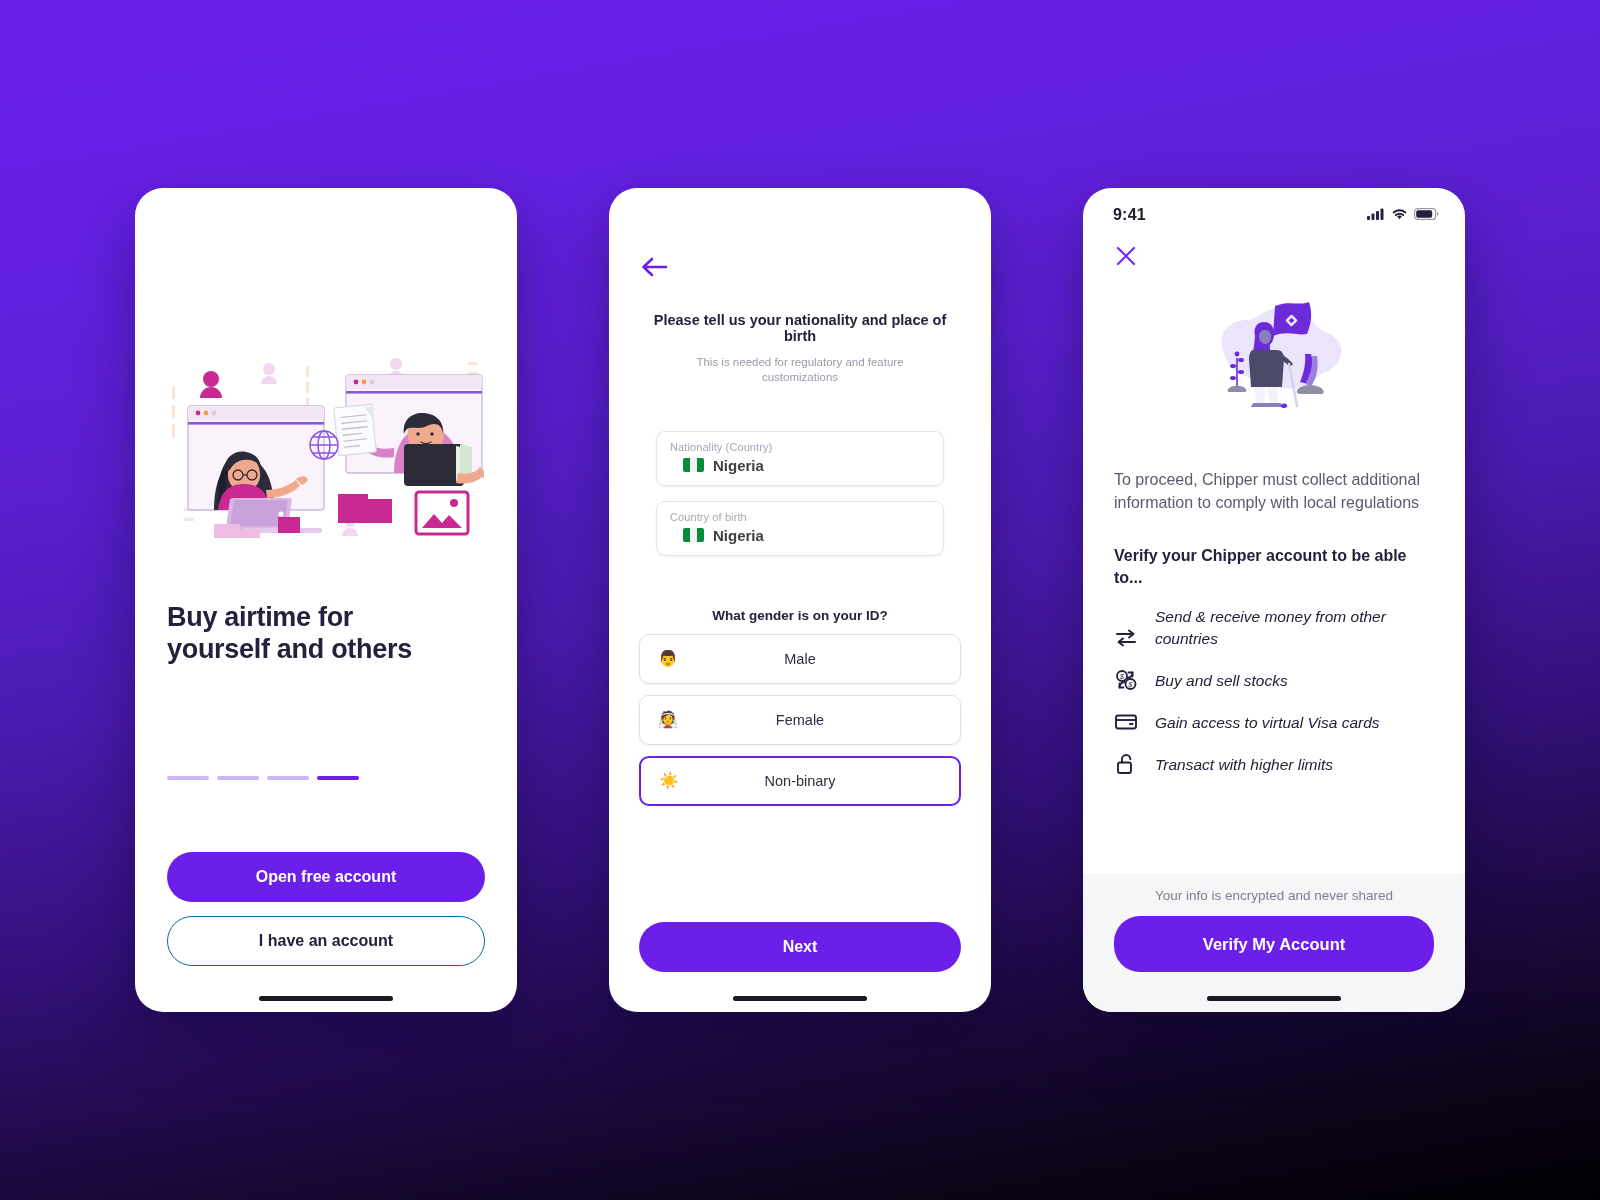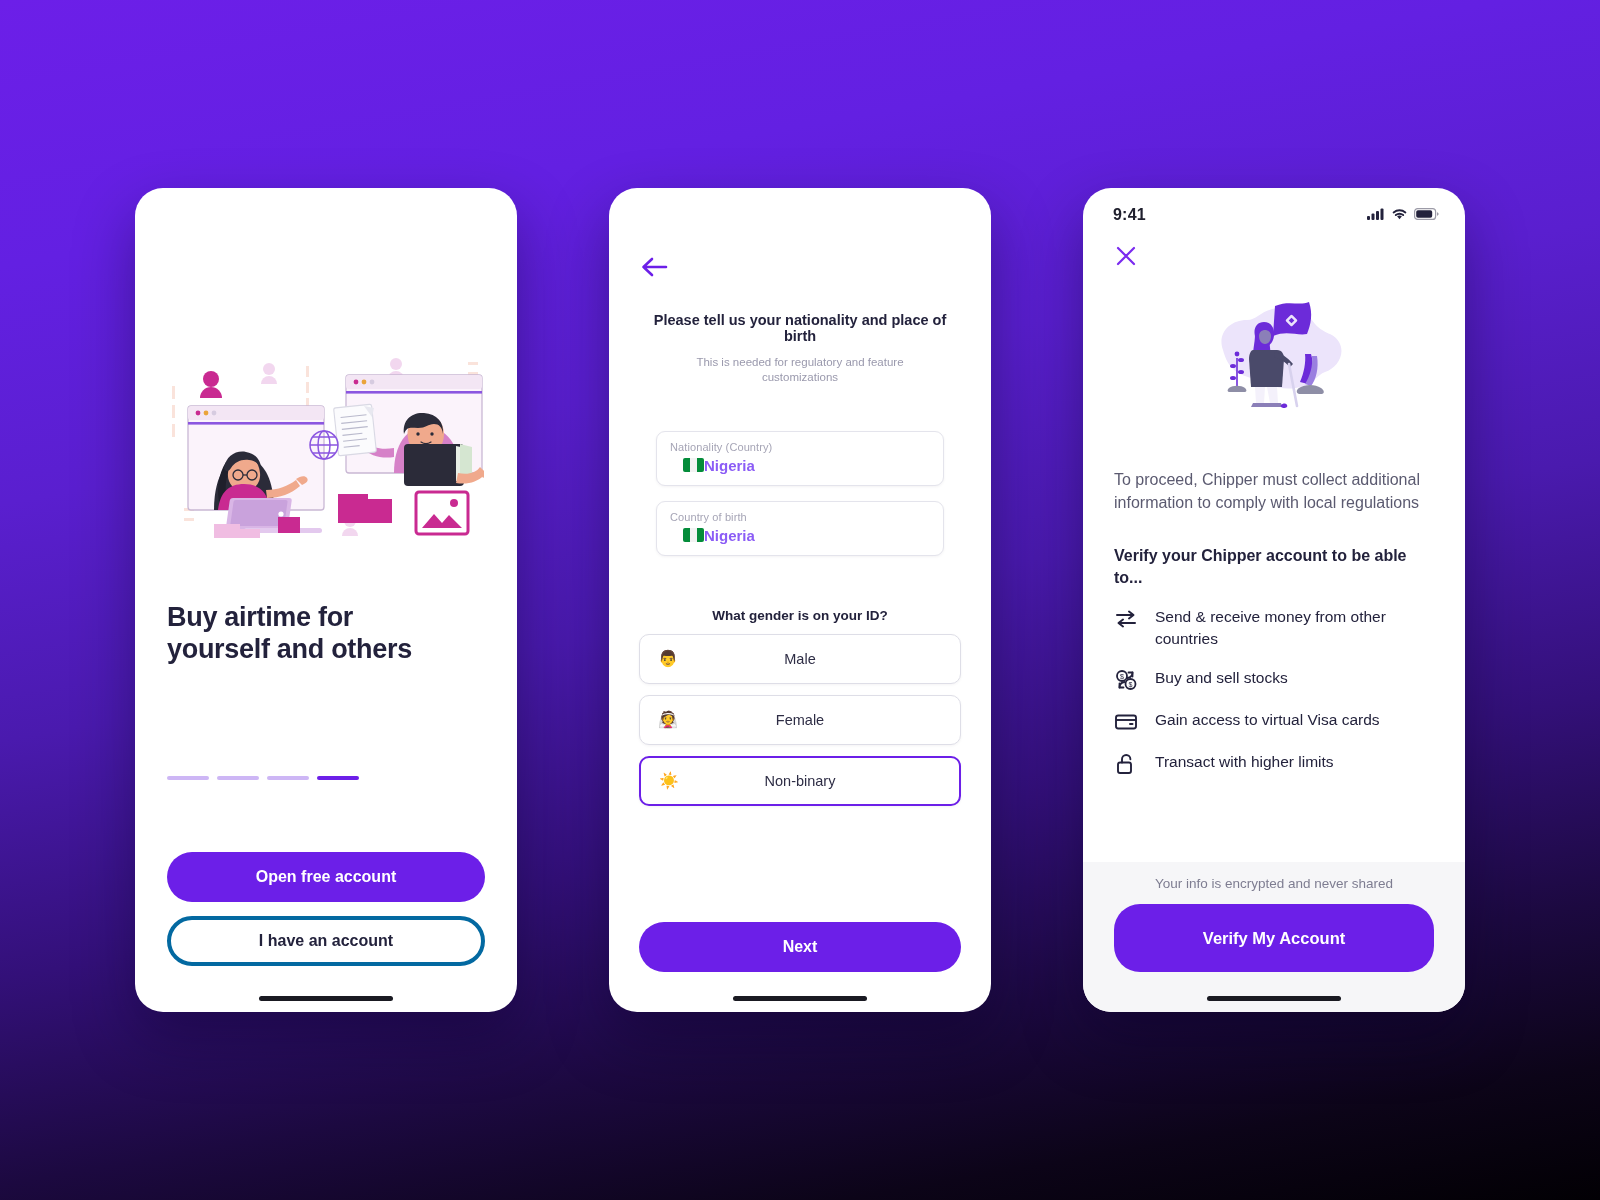"Nigeria" .field-value { color: #8b5cf6 -> #404040; gap: none -> 9px }
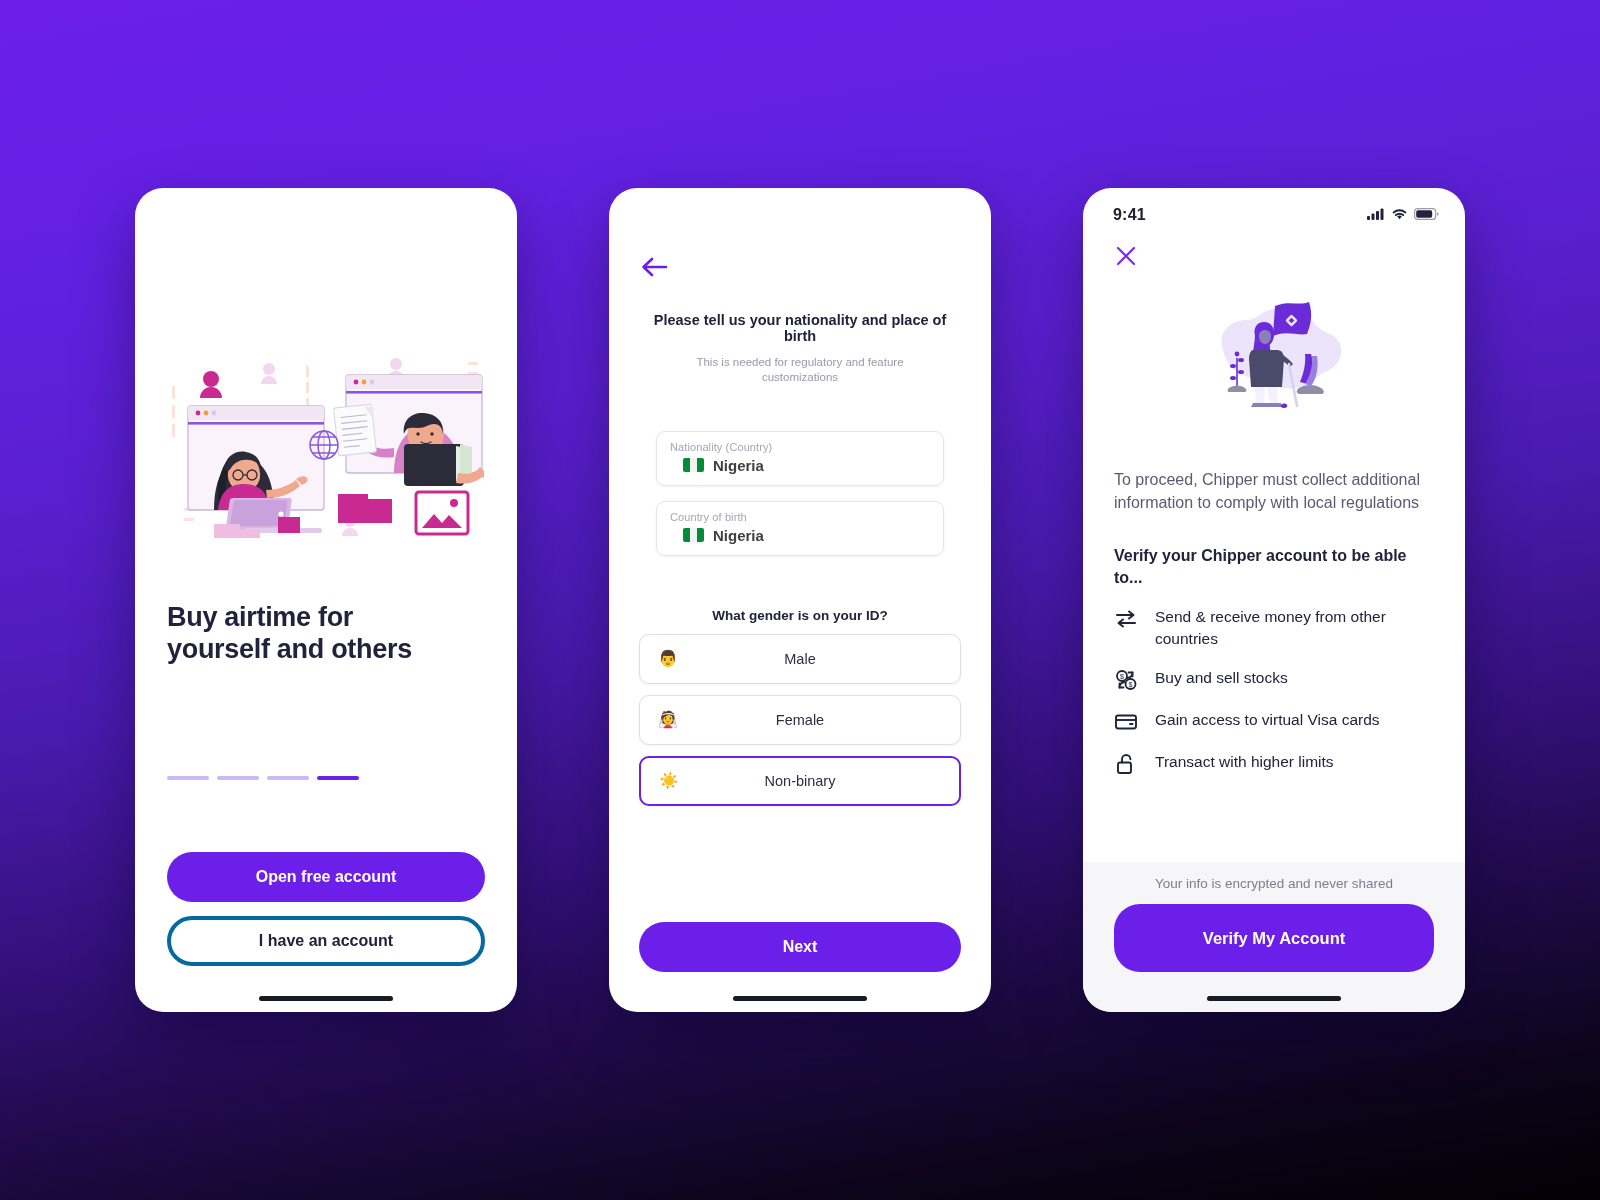"Send & receive money from" .feat { align-items: flex-start -> flex-end; font-style: none -> italic }
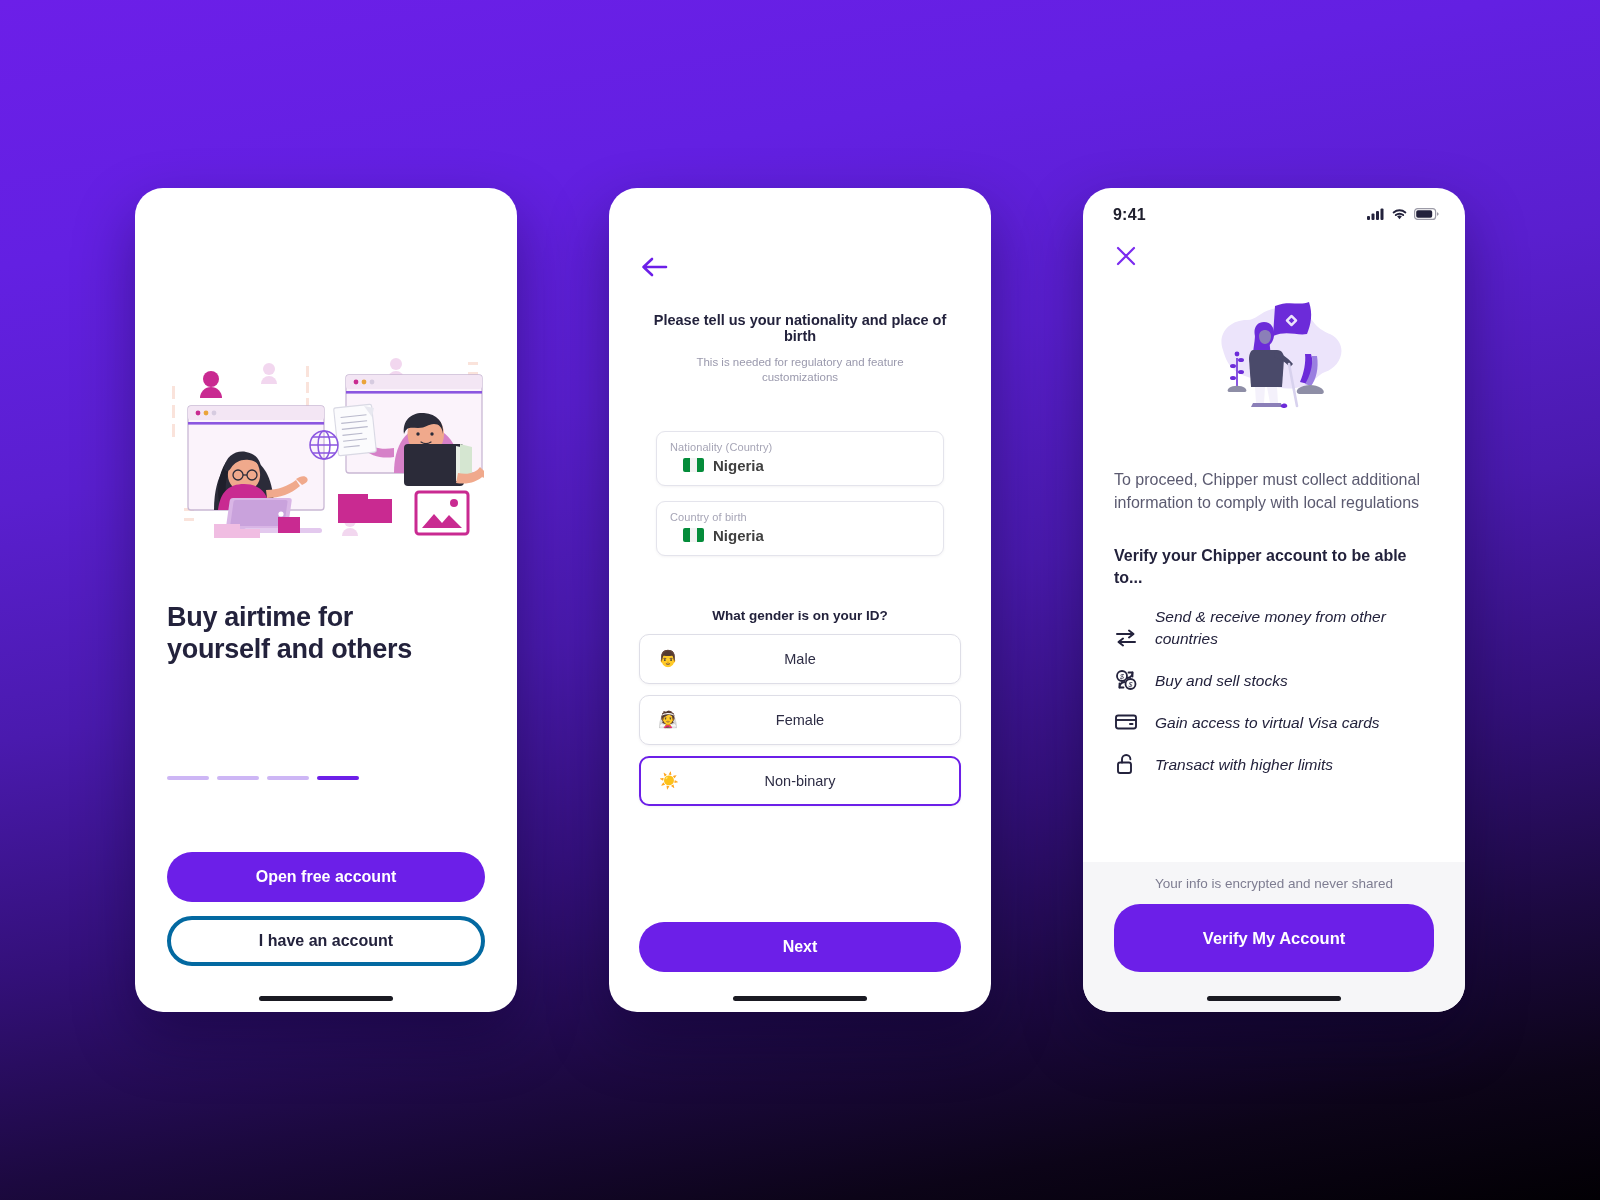"I have an account" .btn-ghost { border: 4px solid #0369a1 -> 1px solid #0369a1 }
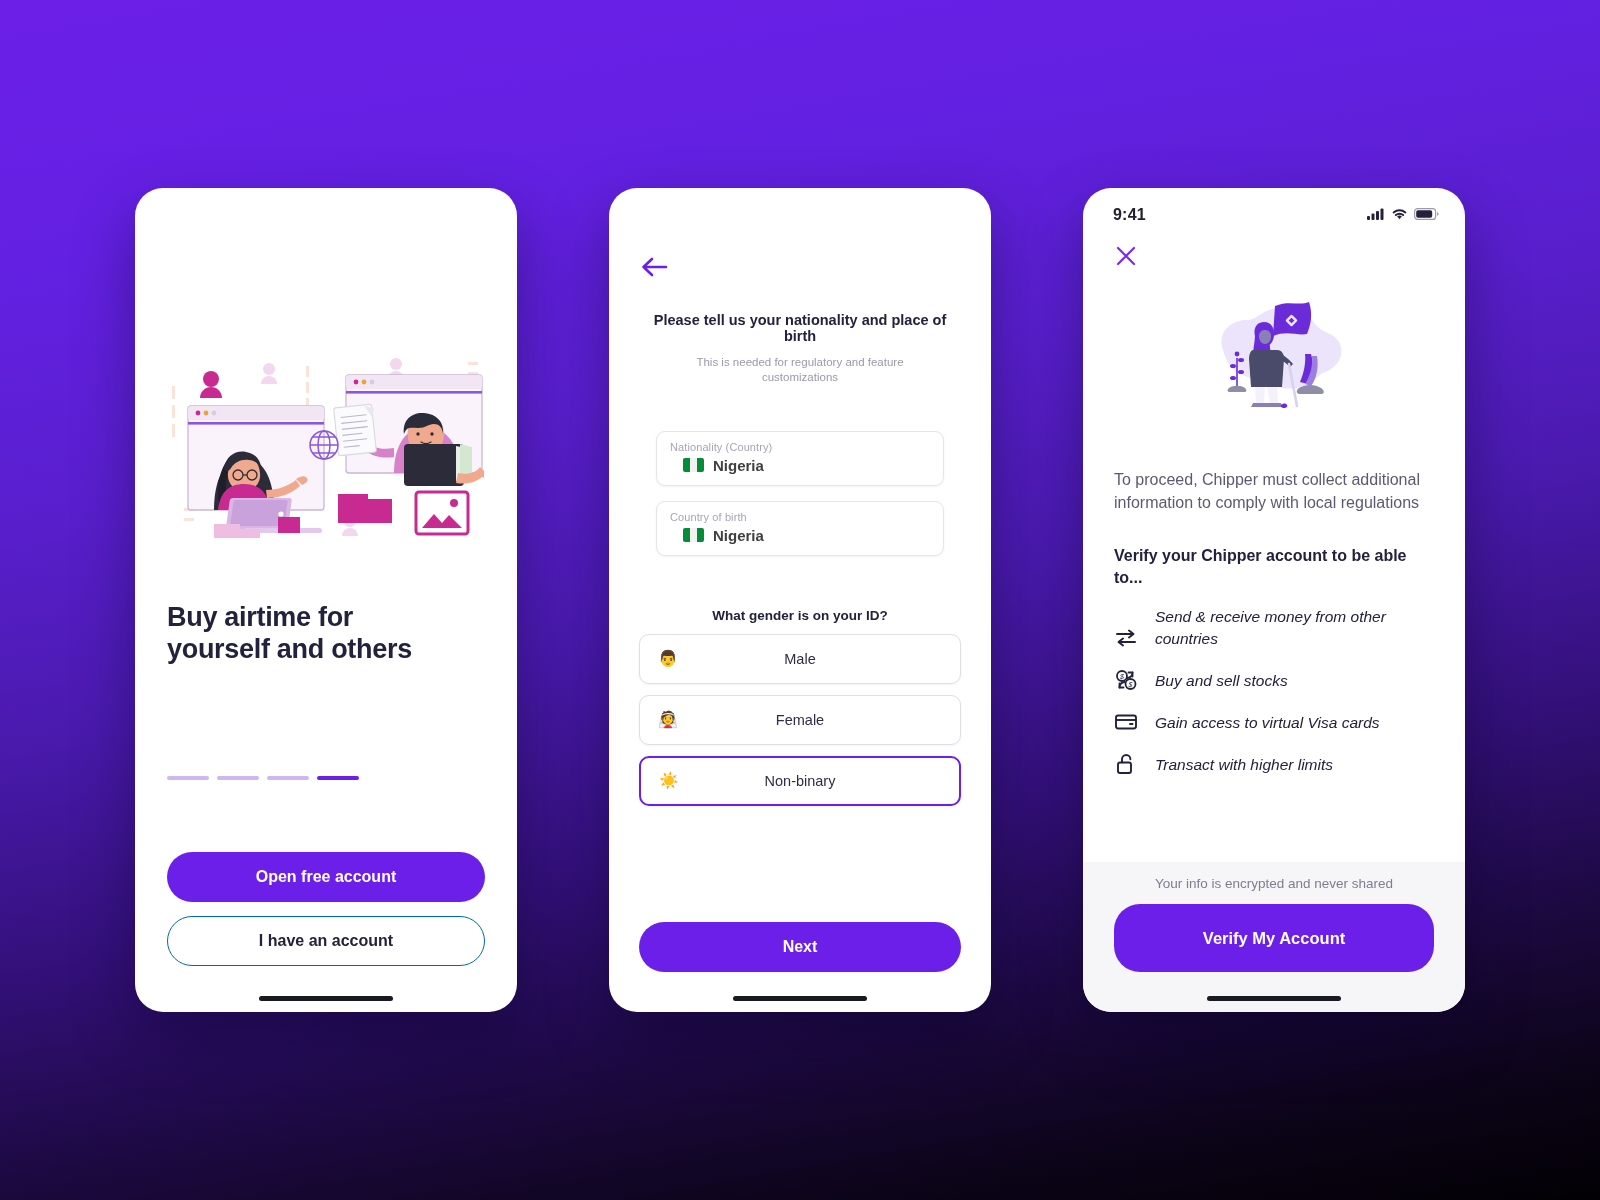"Verify My Account" .s3-btn { height: 68px -> 56px }
